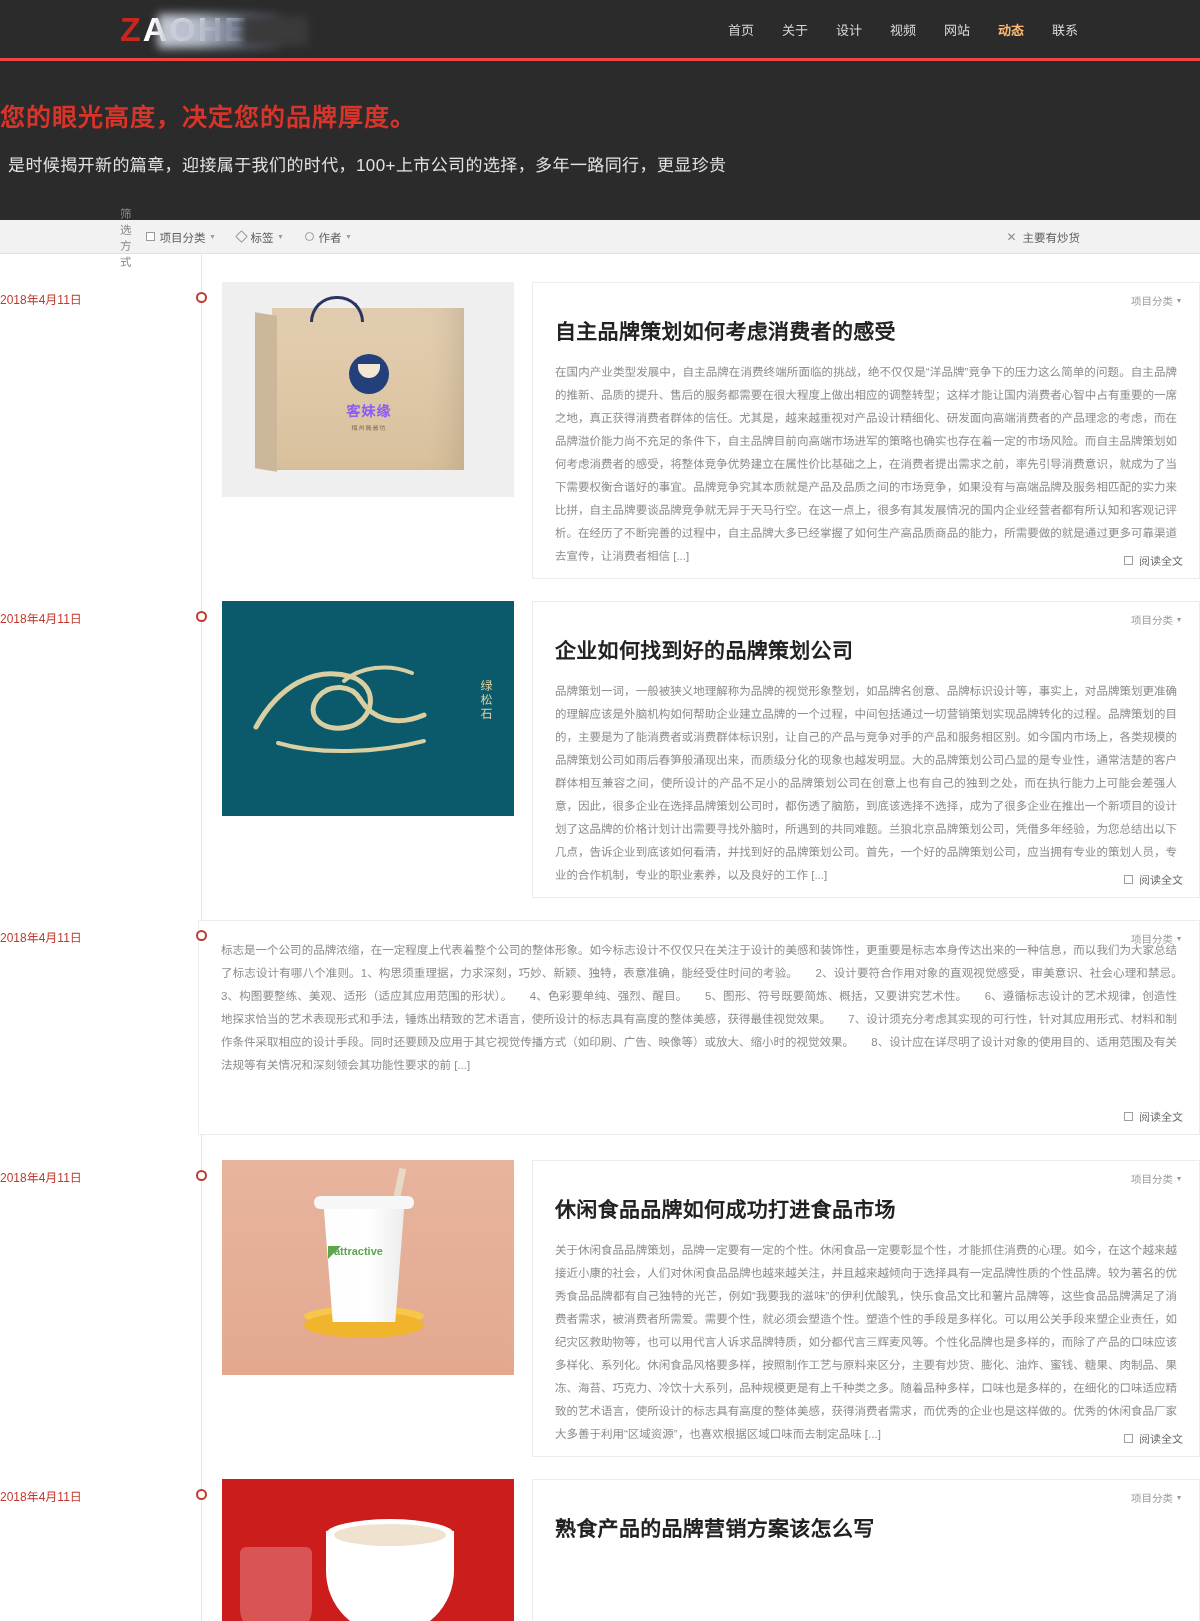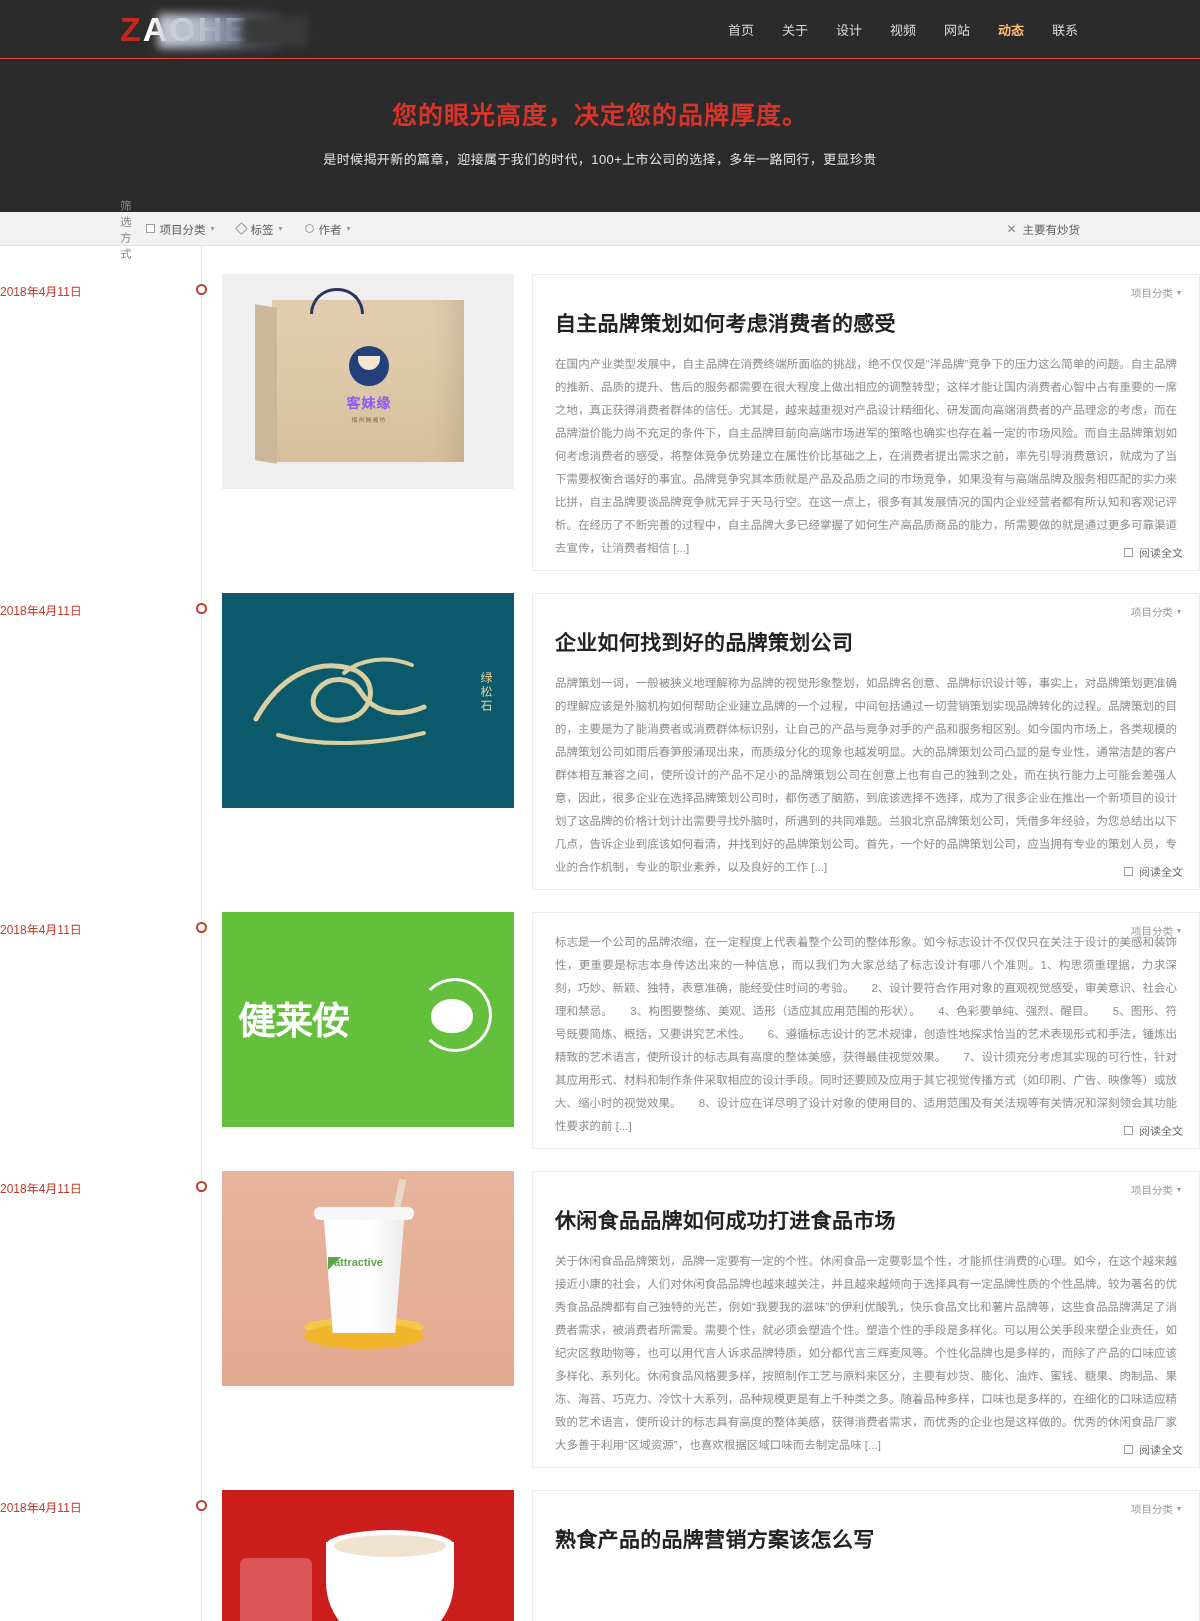"您的眼光高度，决定您的品牌厚度。" .hero { border-top: 1px solid #ef4444 -> 3px solid #ef4444; text-align: center -> none }
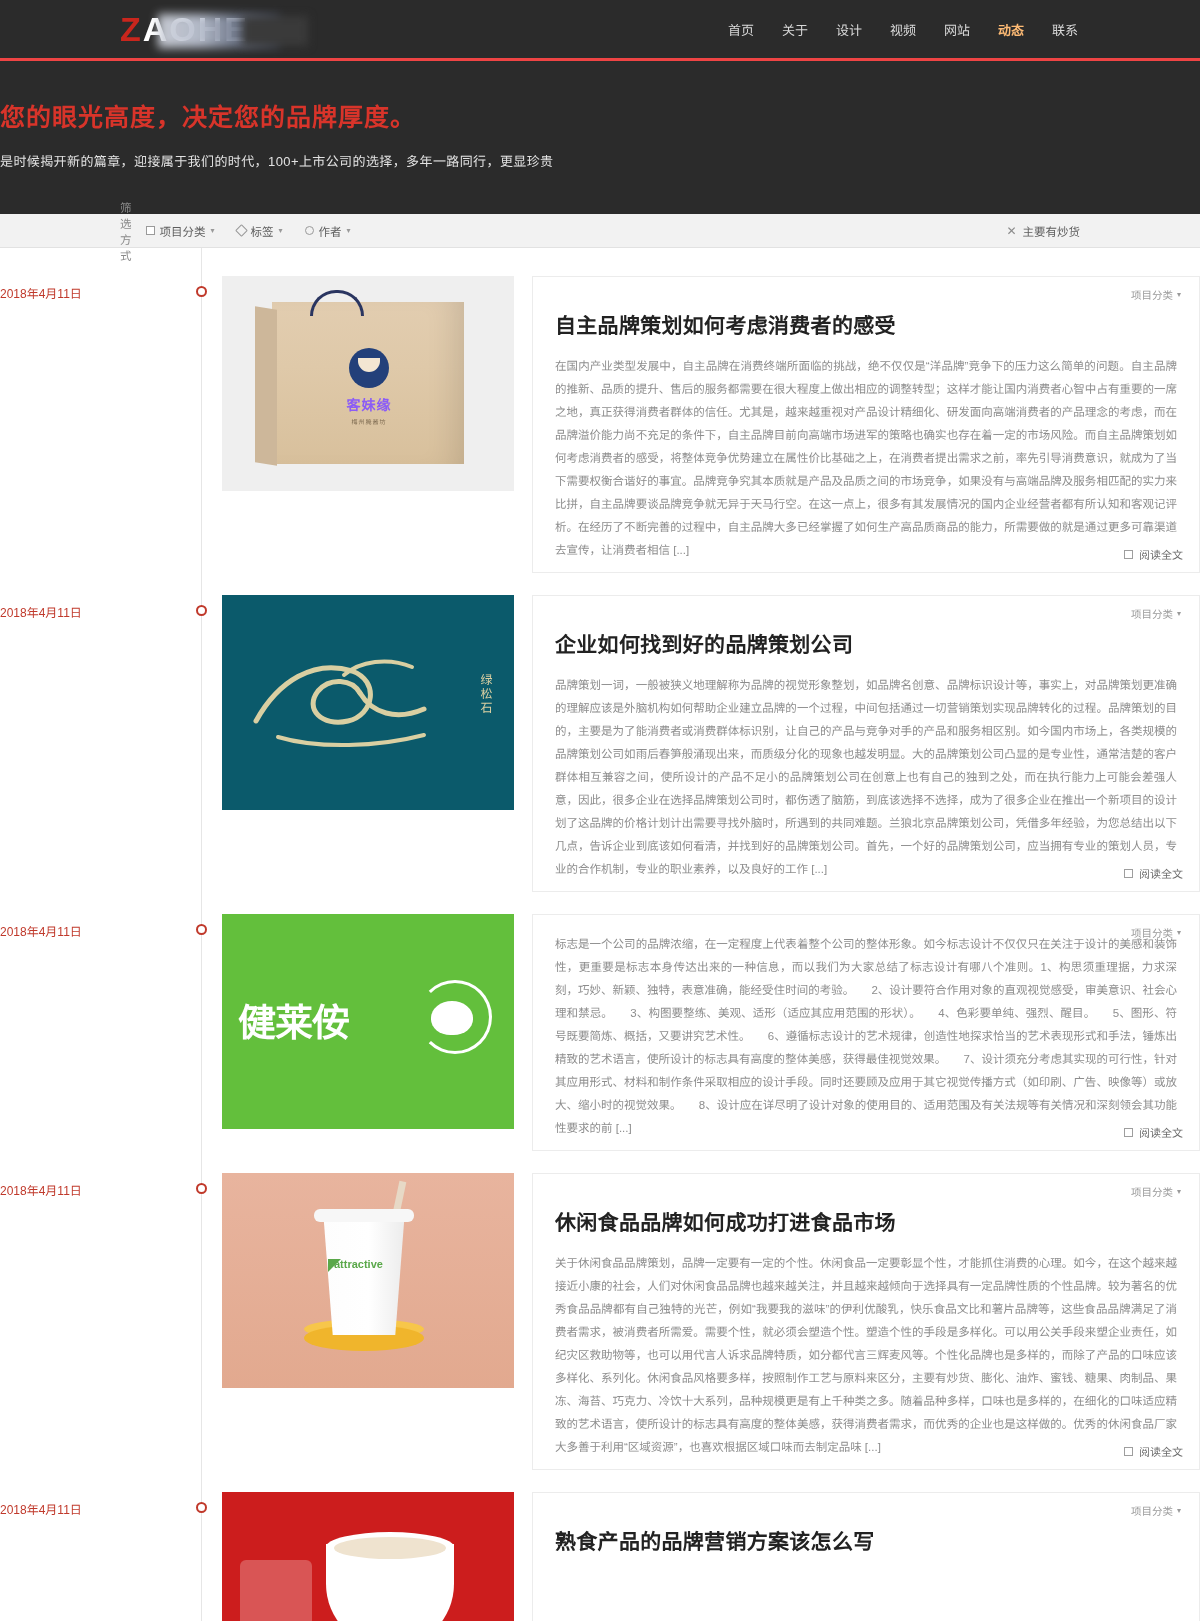"是时候揭开新的篇章，迎接属于我们的时代，100+上市公司的选择，多年一路同行，更" .hero p { font-size: 13px -> 17px; padding-left: none -> 8px }
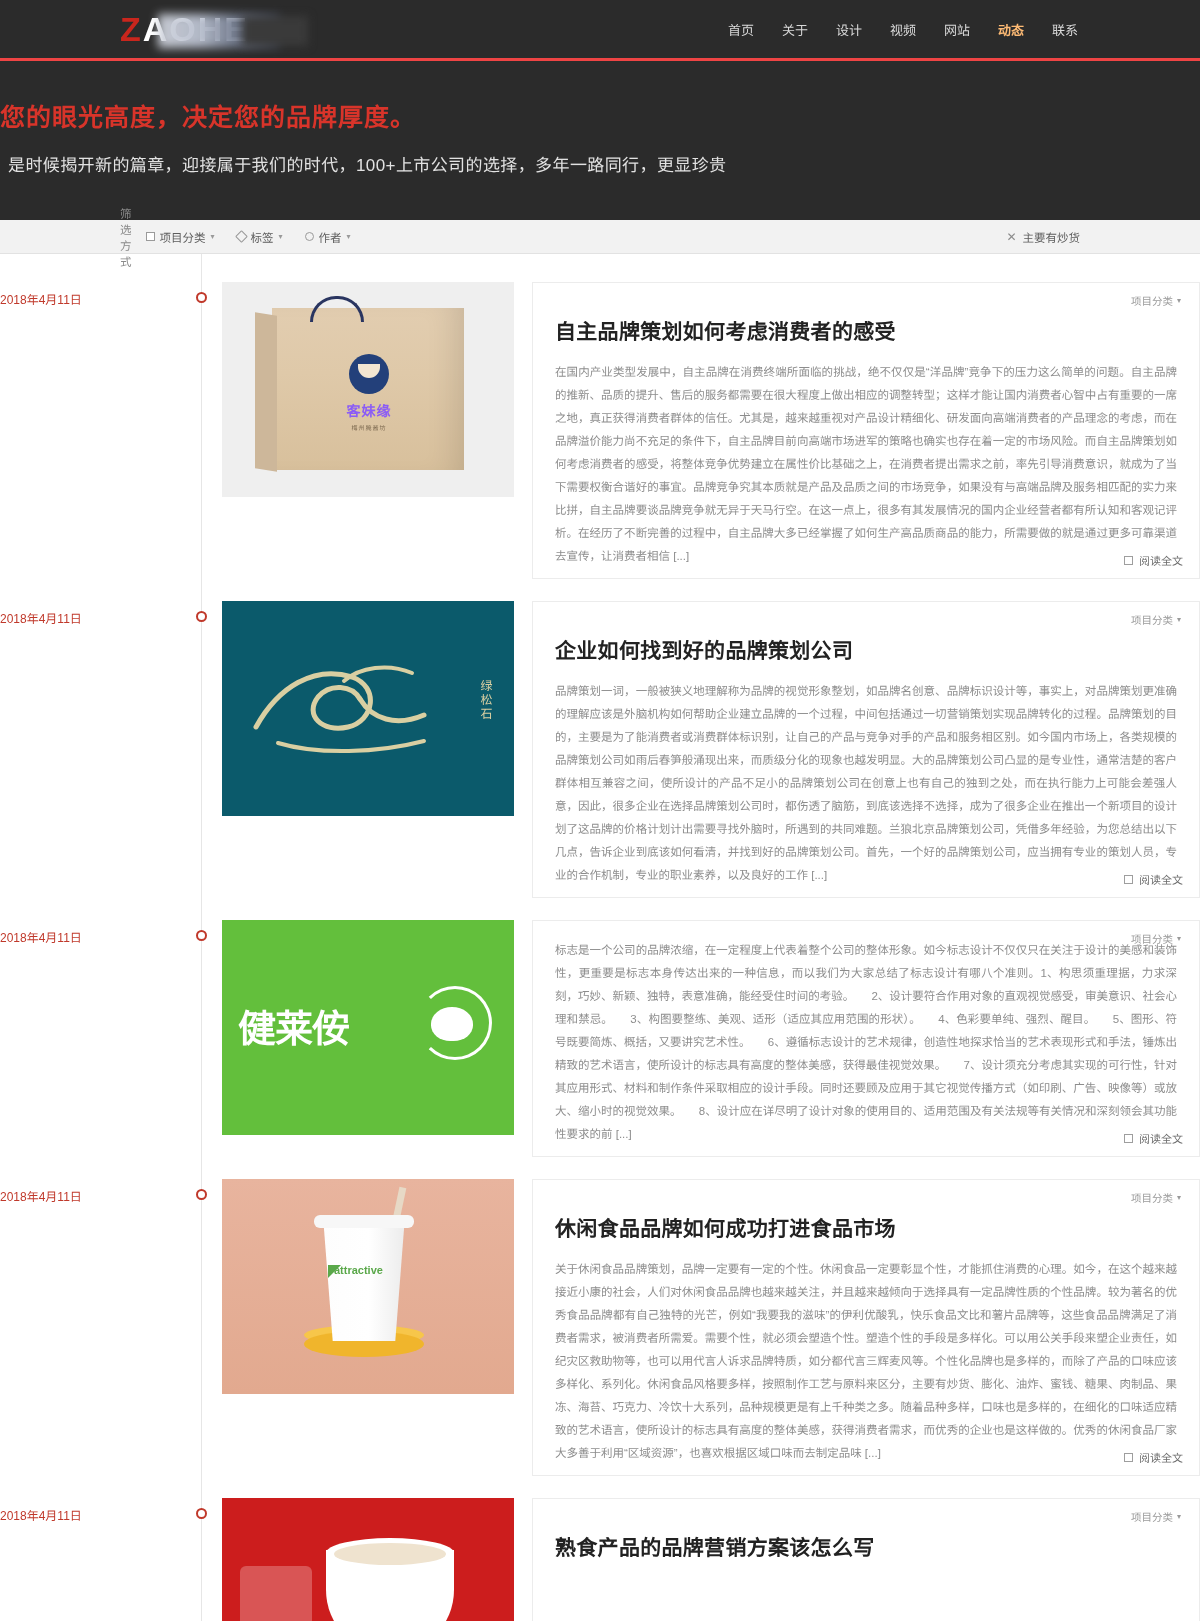"健莱侒" div.thumb { html: <div> <div>健莱侒</div> <div></div> </div> -> none }
